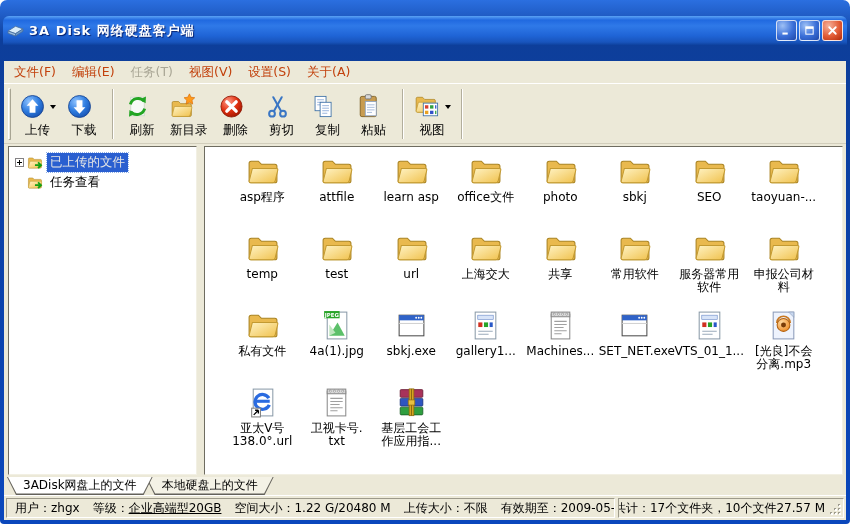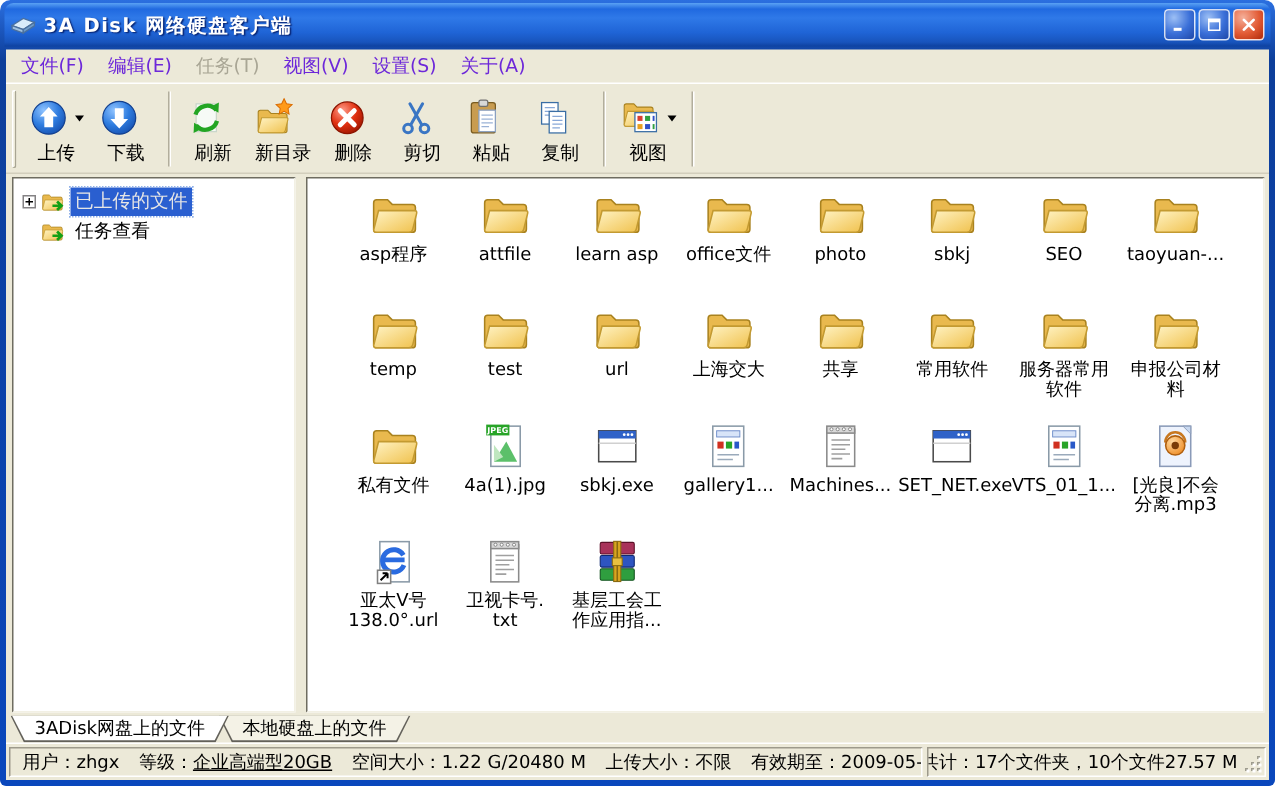"3A Disk 网络硬盘客户端" .titlebar { margin: 2px -1px -> 16px -1px }
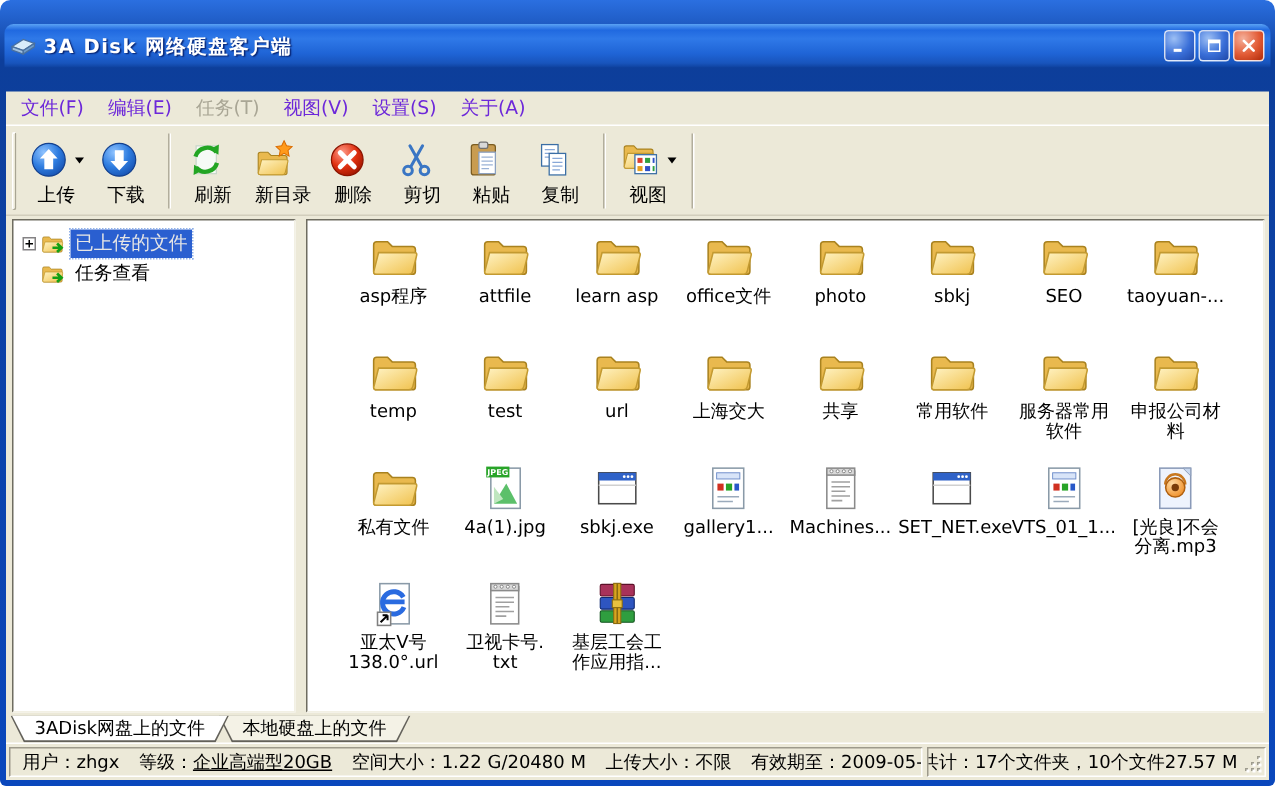"文件(F)" .menu-item { color: #6d28d9 -> #c2410c }
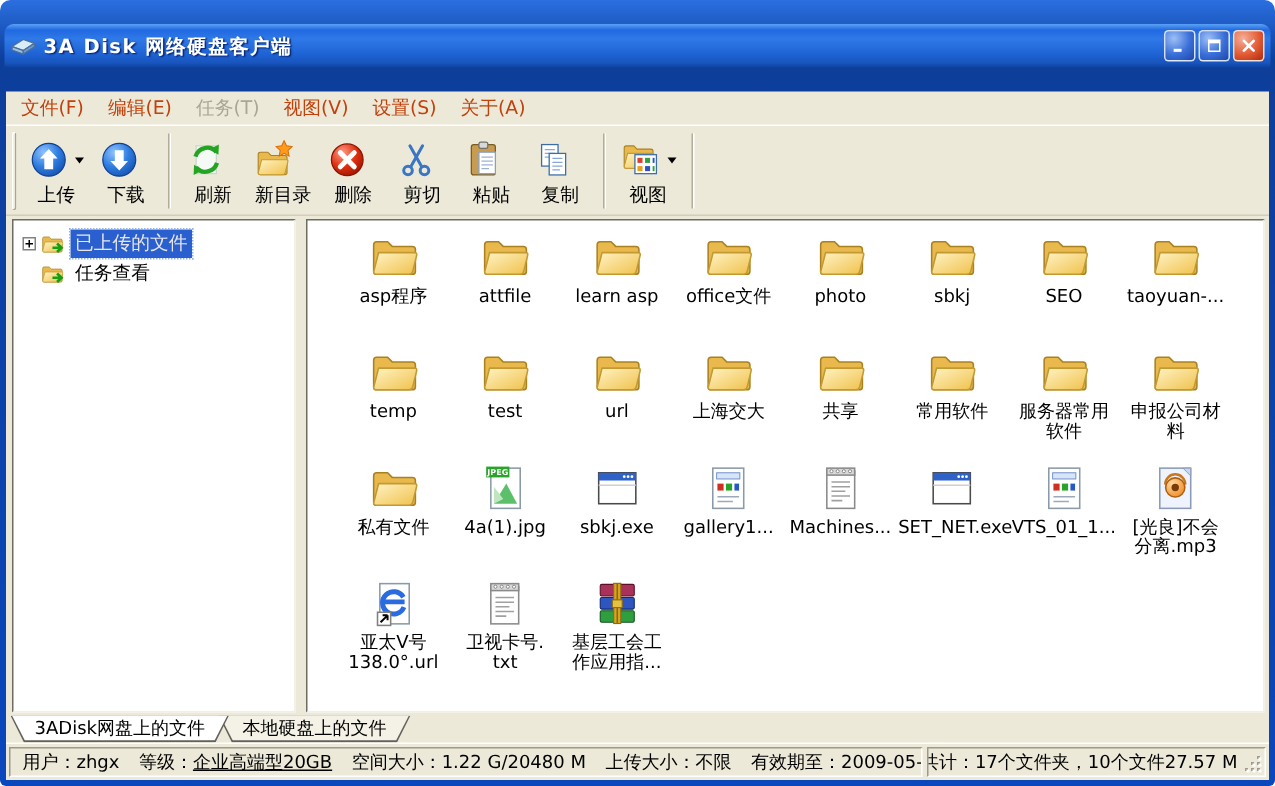"粘贴" button.tb-btn { order: before "复制" -> after "复制" }
